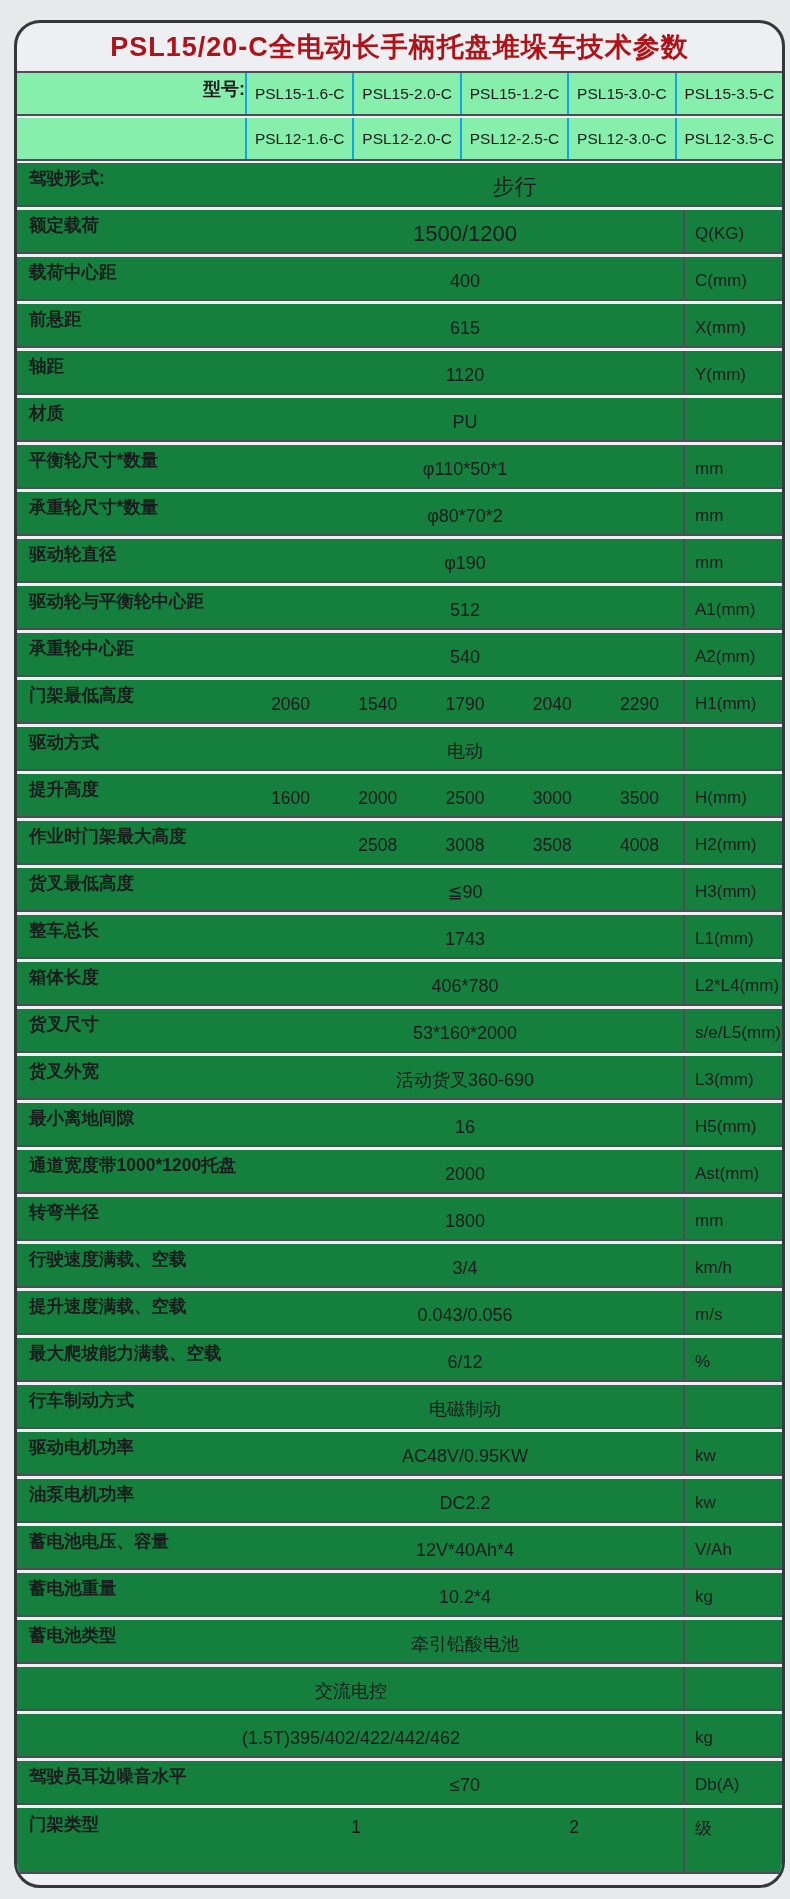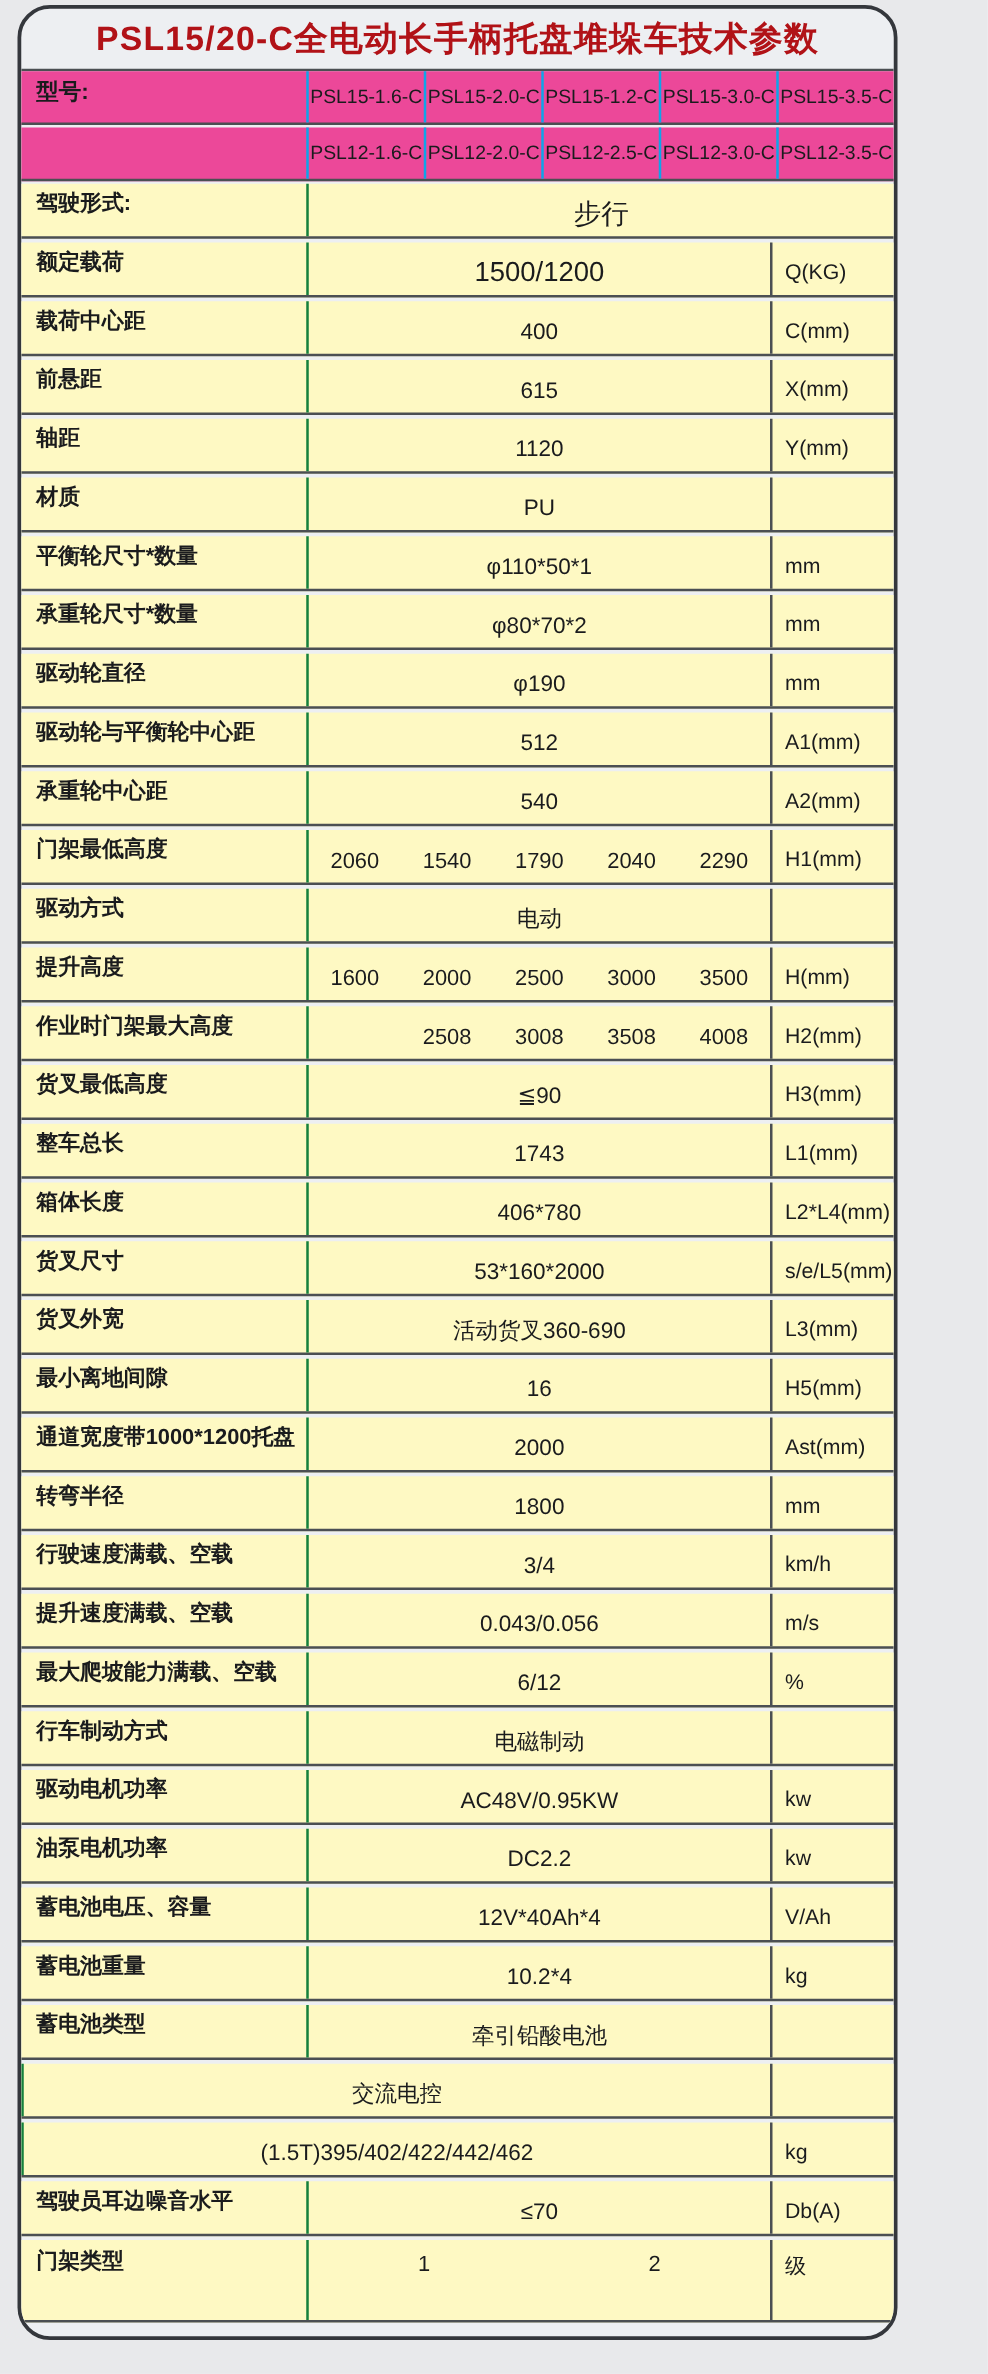"PSL15/20-C全电动长手柄托盘堆垛车技术参数" .card { top: 4px -> 20px; width: 704px -> 771px }
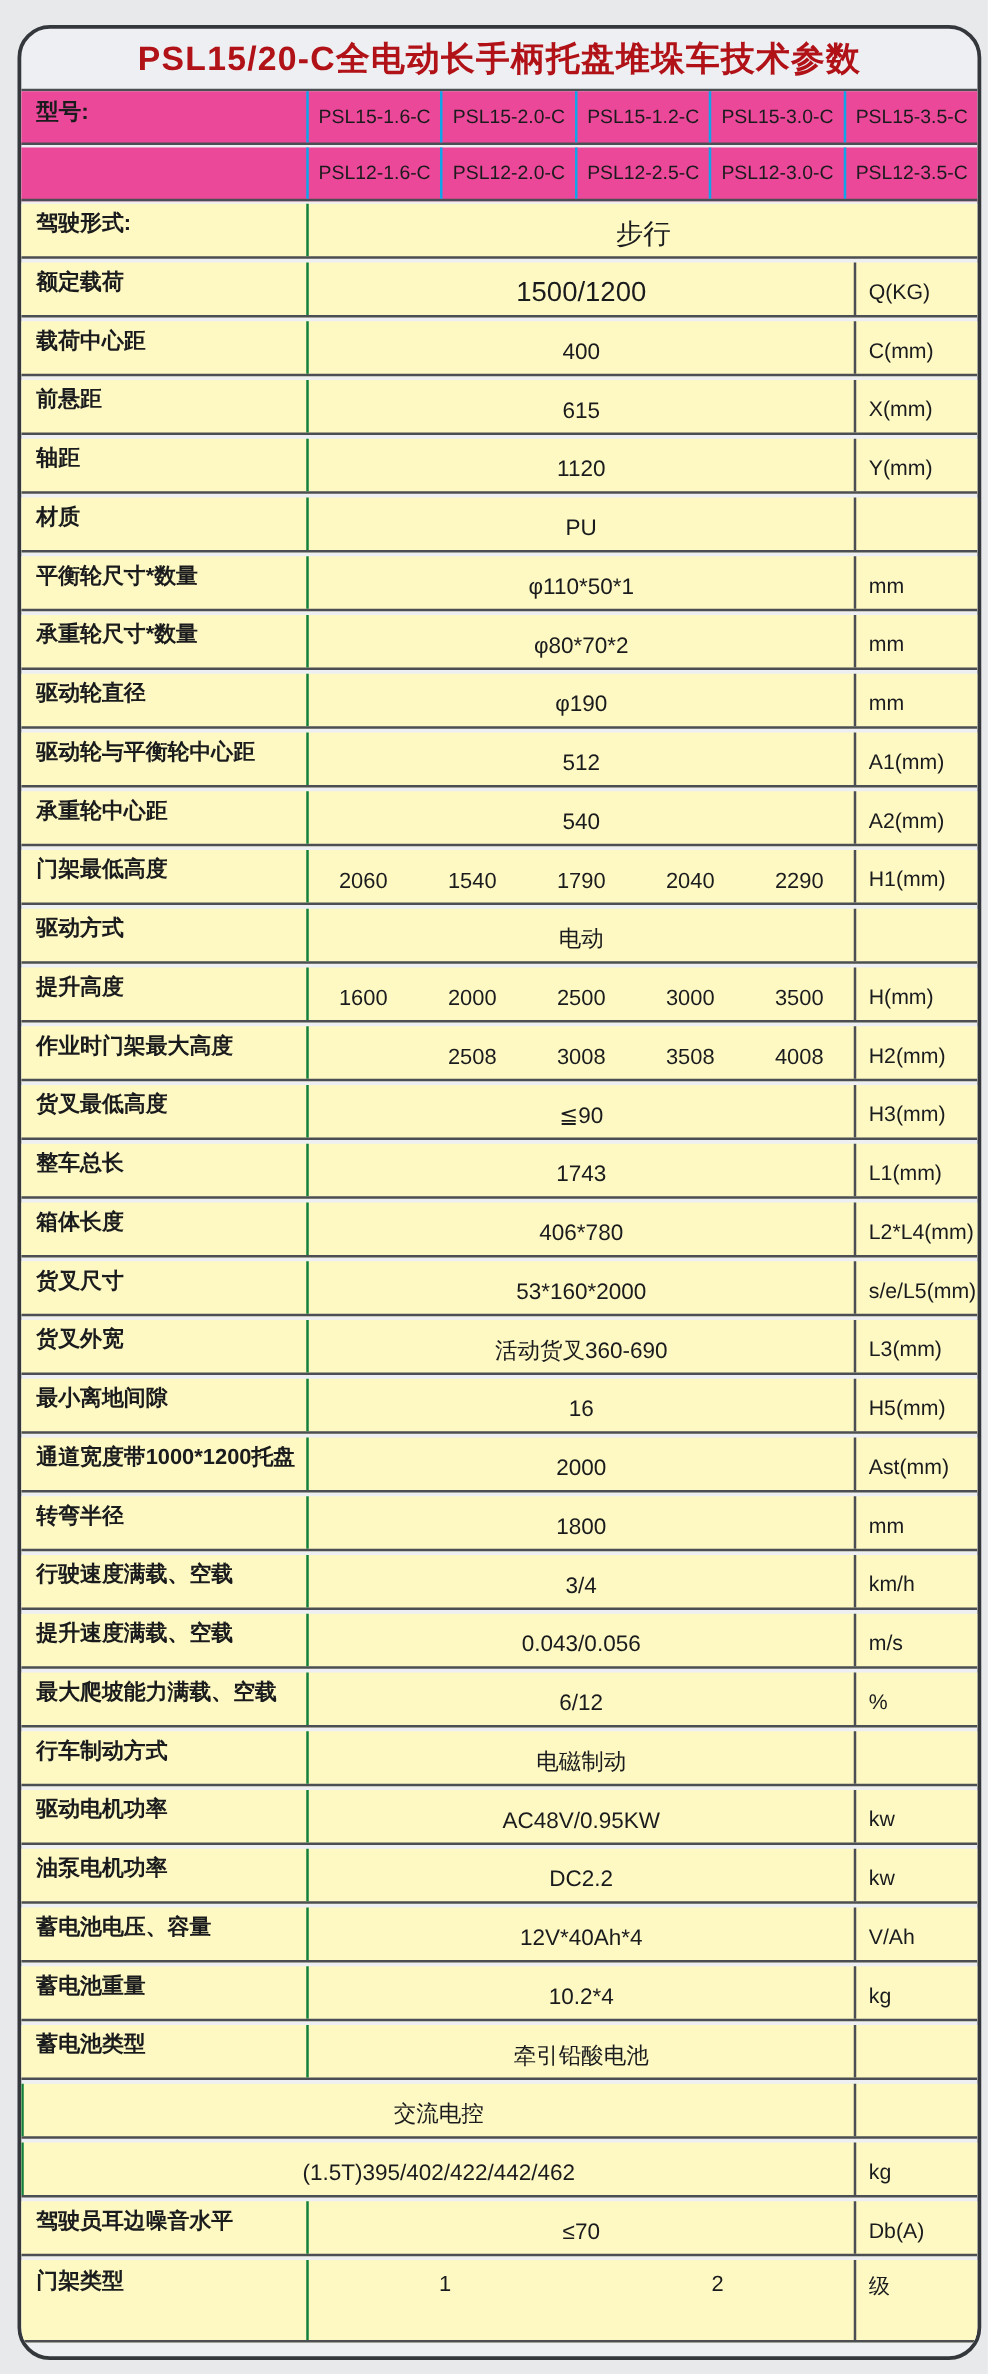"型号:" .hrow { background: #ec4899 -> #86efac; text-align: none -> right }
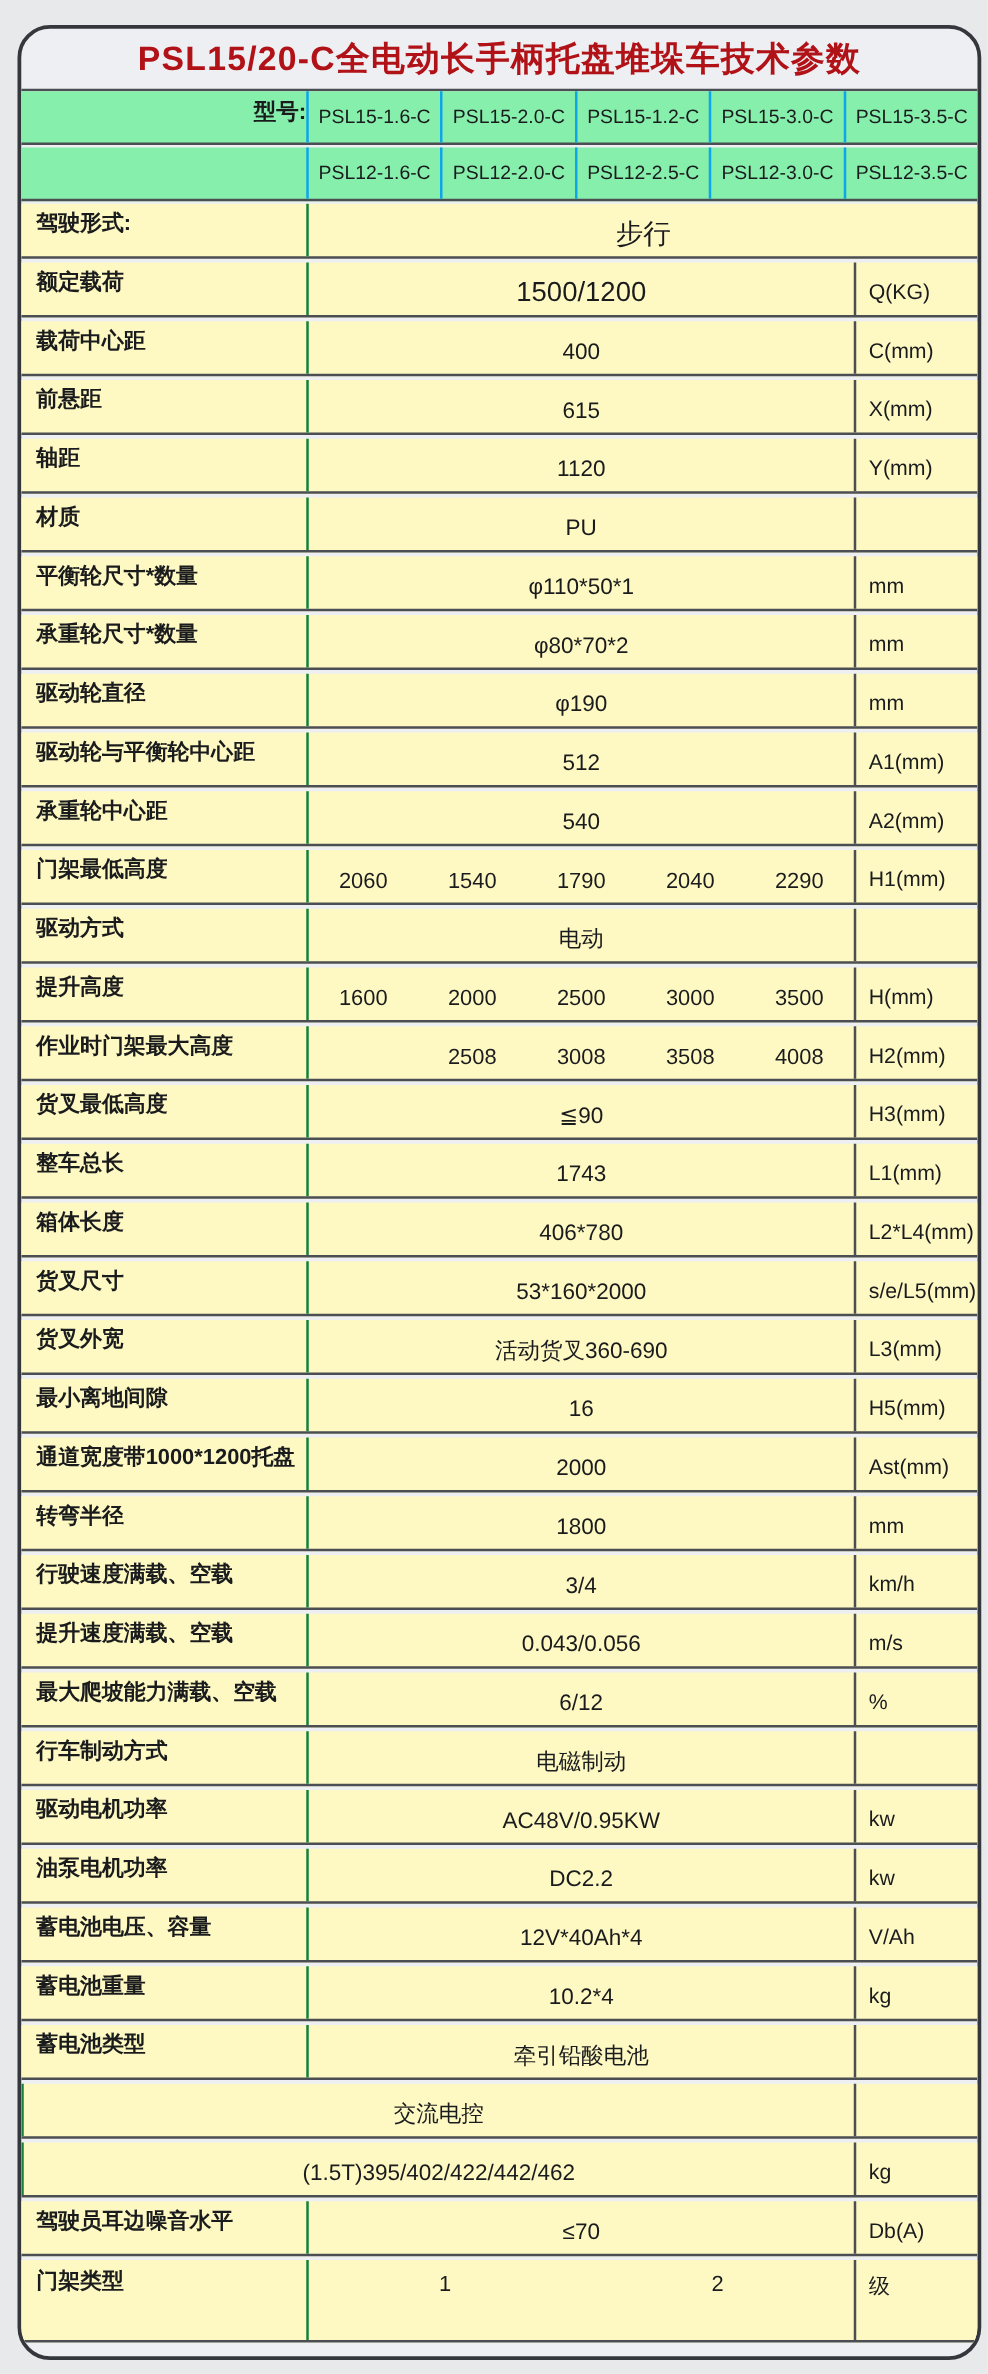"驾驶形式:" .row { background: #fef9c3 -> #15803d }
